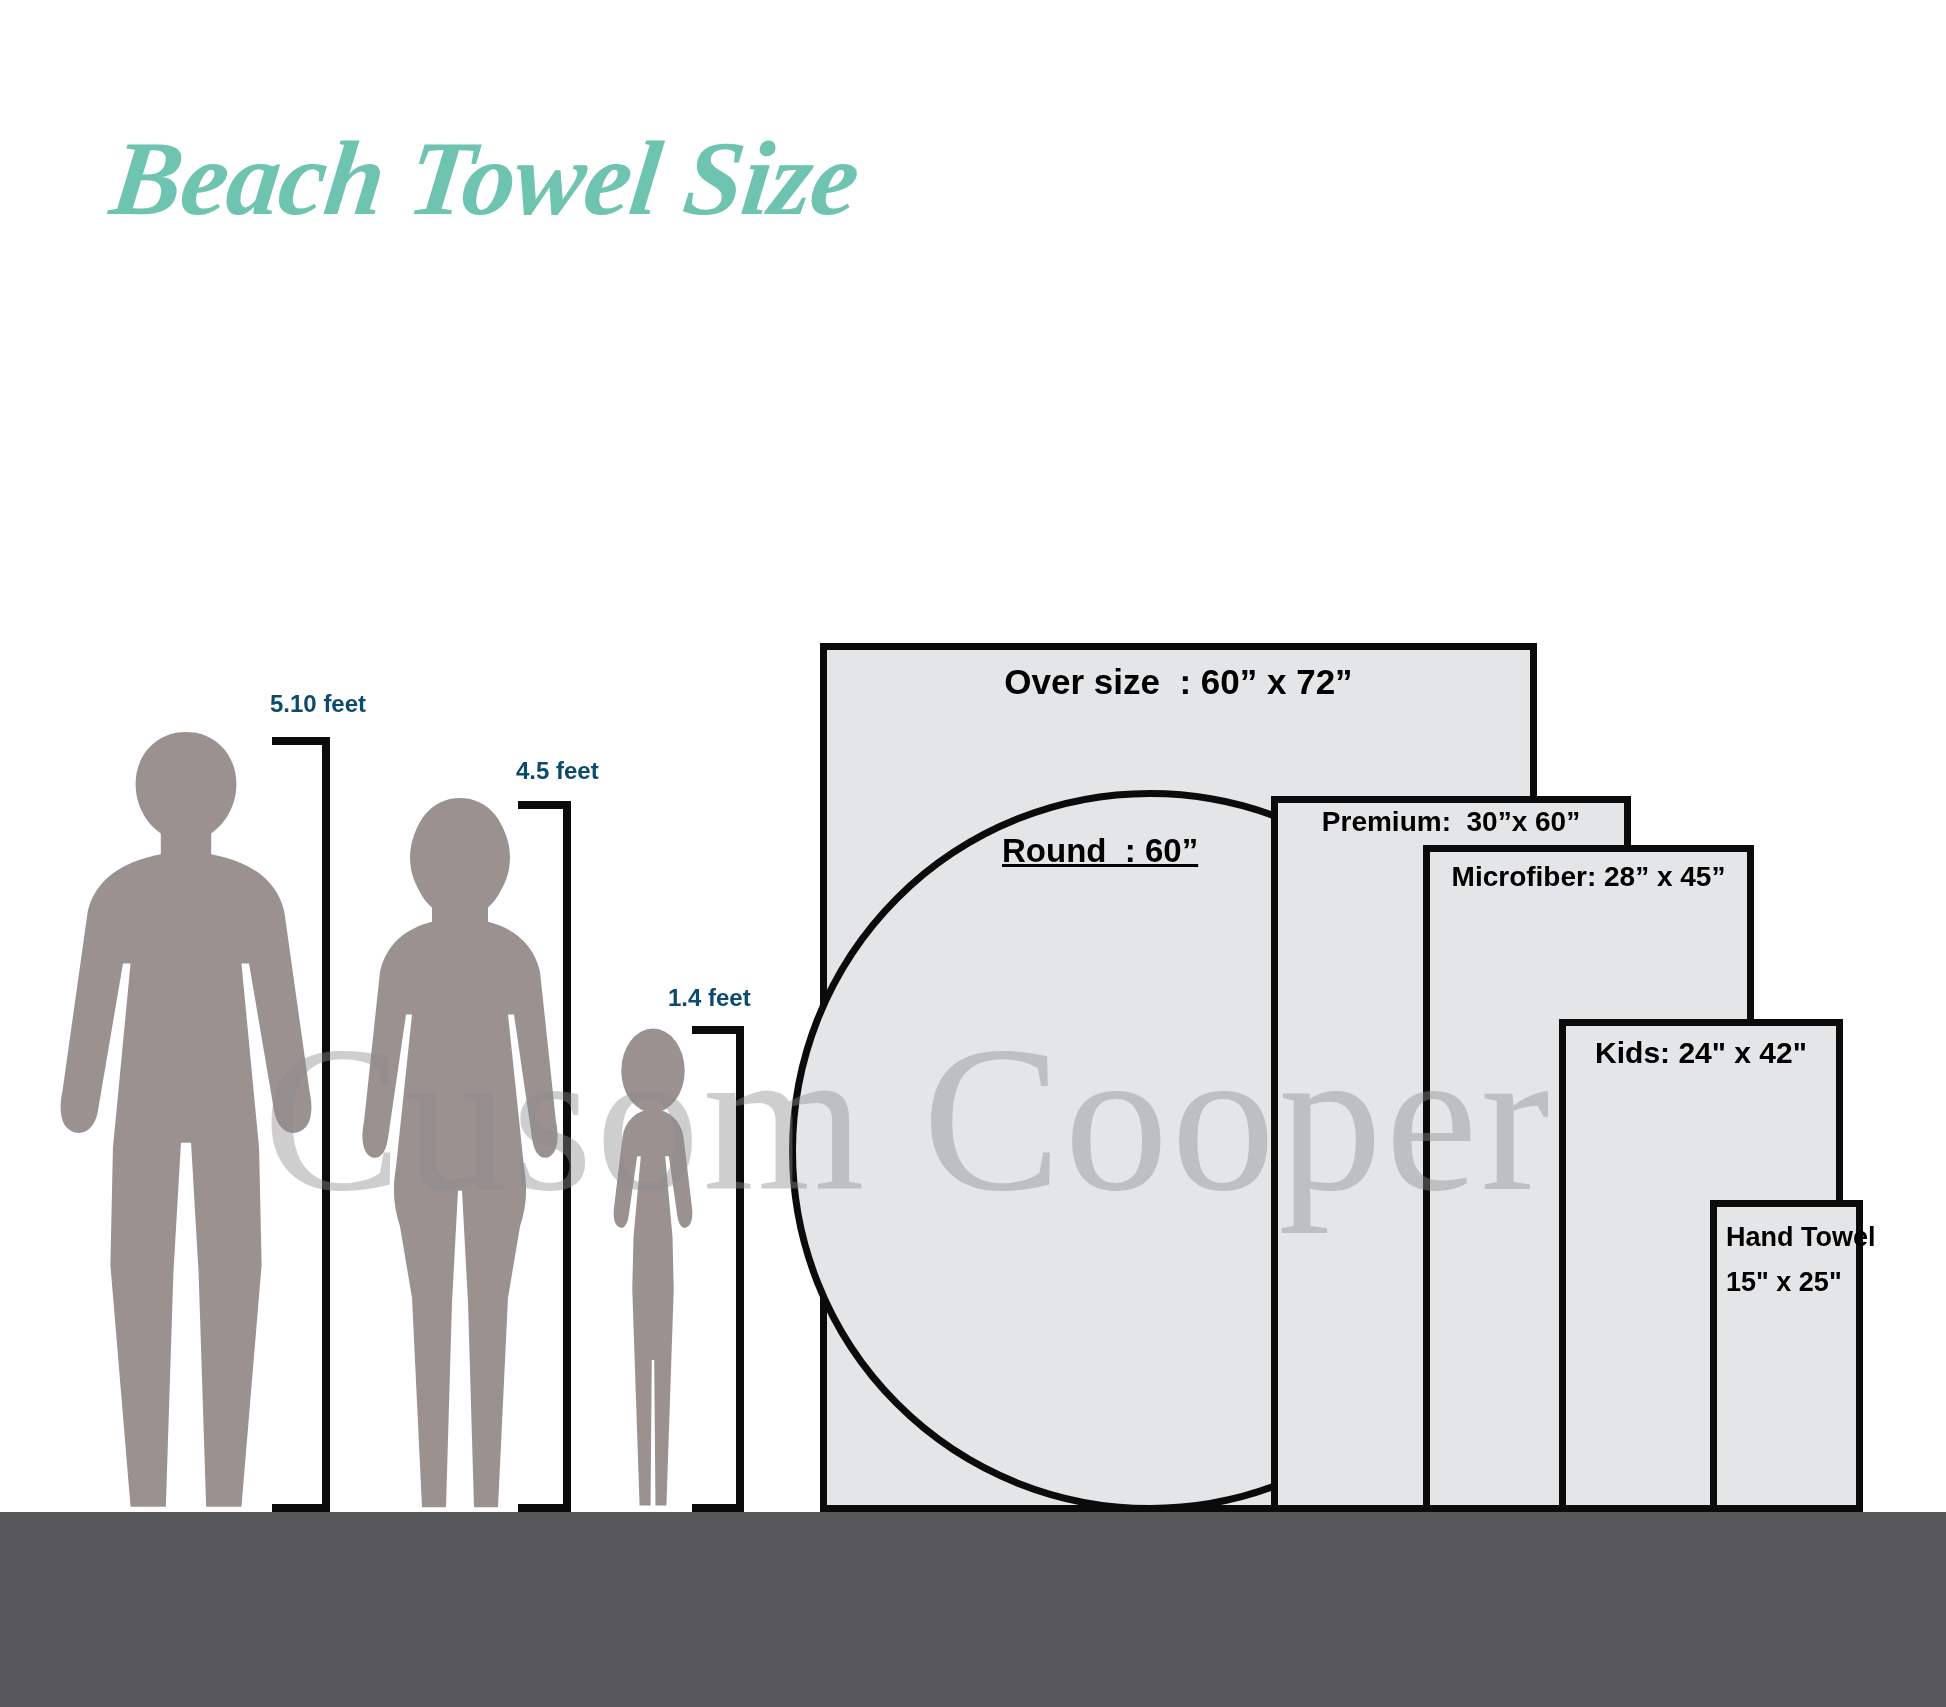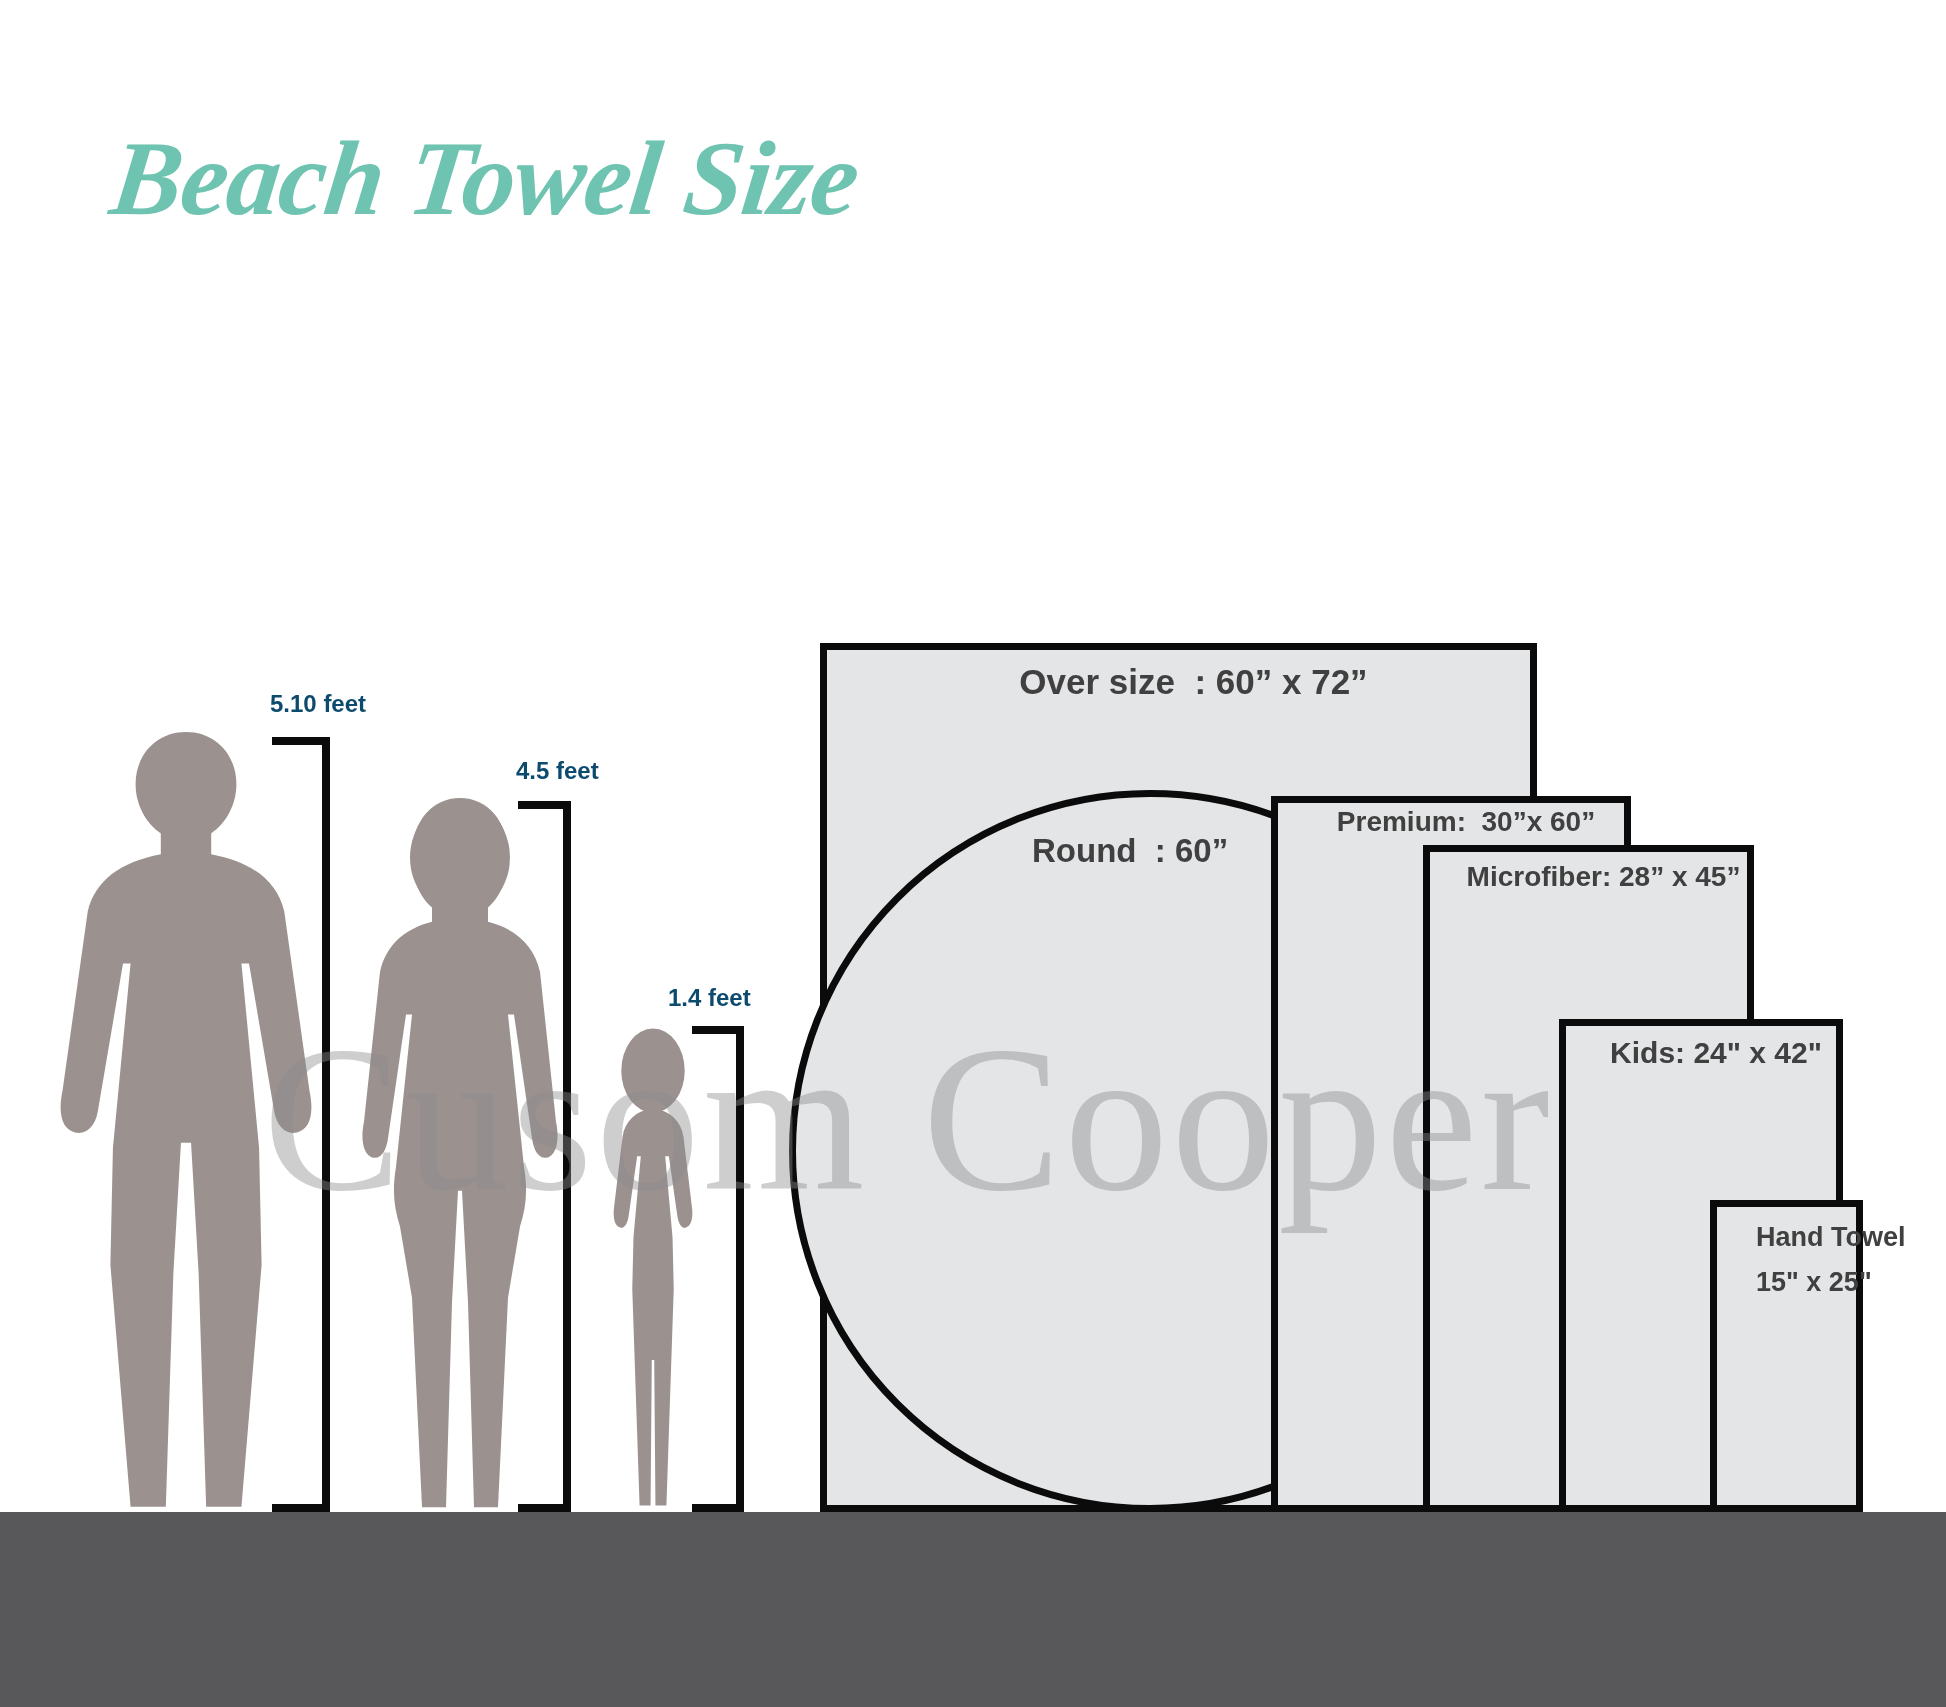"Over size : 60” x" .t-label { color: #404040 -> #000000; padding-left: 30px -> none }
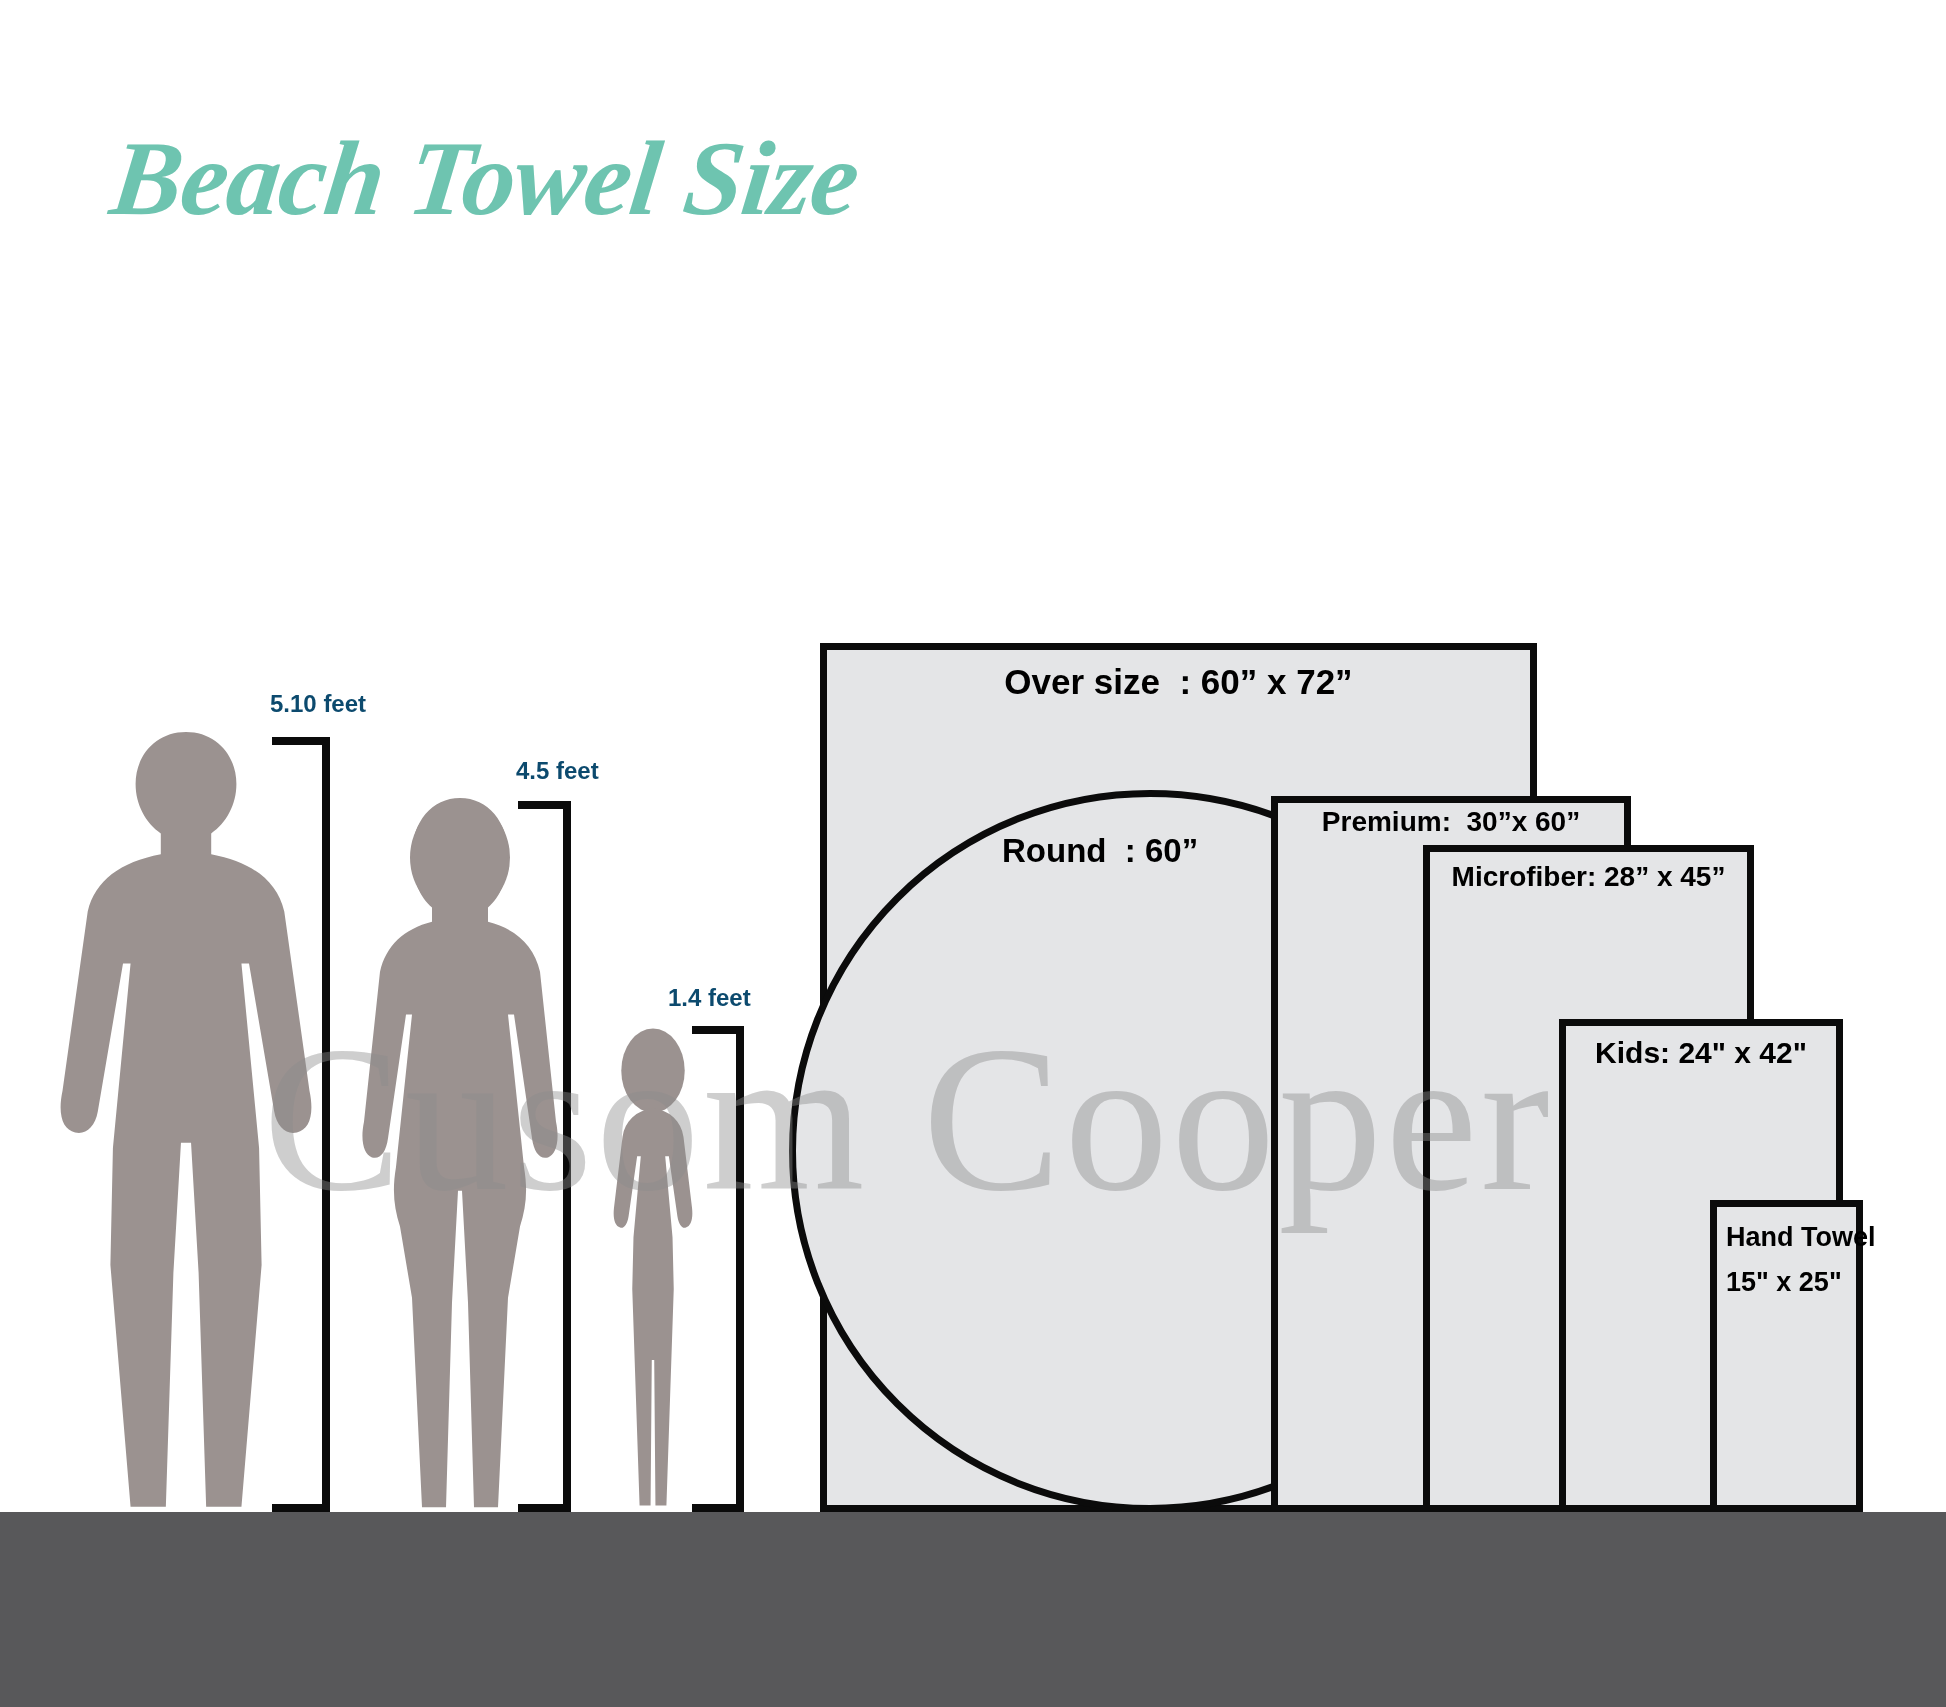"Round : 60”" #round-label { text-decoration: none -> underline }
